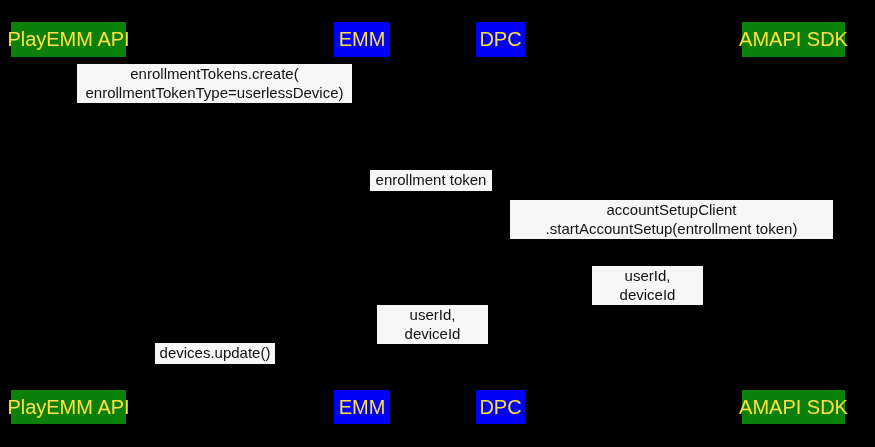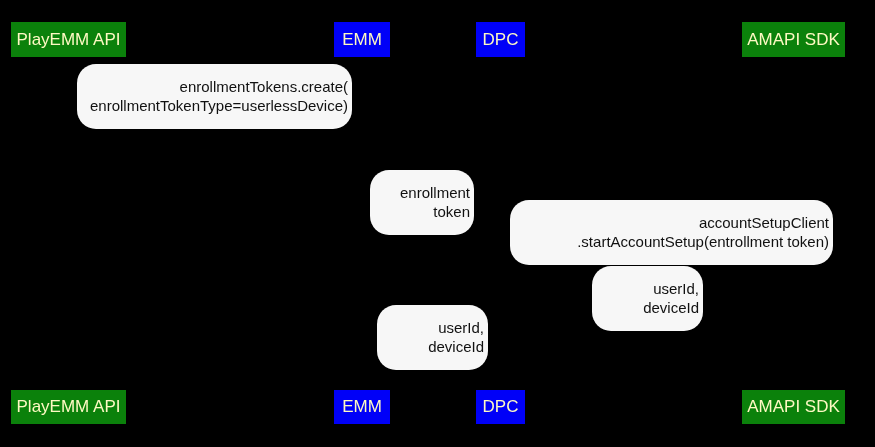"PlayEMM API" .actor { color: #fef9c3 -> #fde047; font-size: 17px -> 20px }
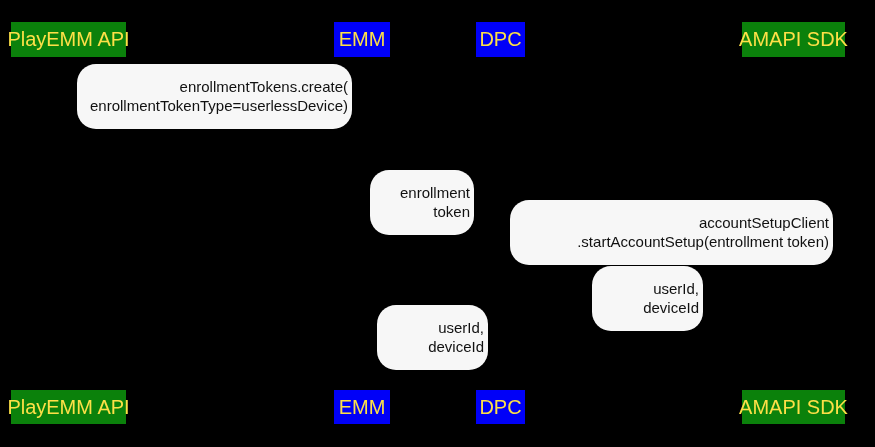"enrollmentTokens.create(" .msg { border-radius: 19px -> none; padding: 14px 4px -> 1px 4px; text-align: right -> center }
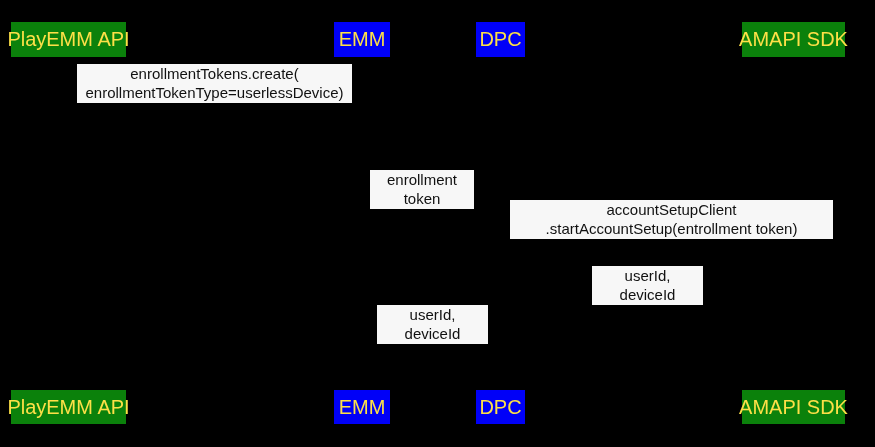"enrollment token" .m-2 { width: 104px -> 122px }
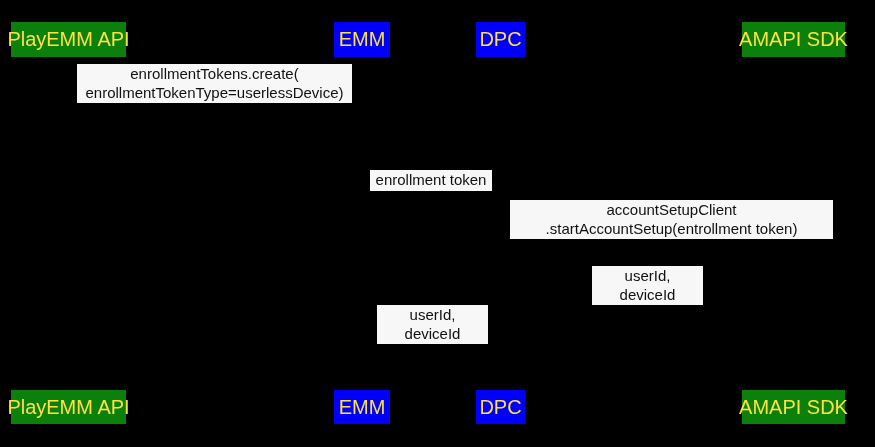"devices.update()" div.msg { html: none -> <div>devices.update()</div> }
